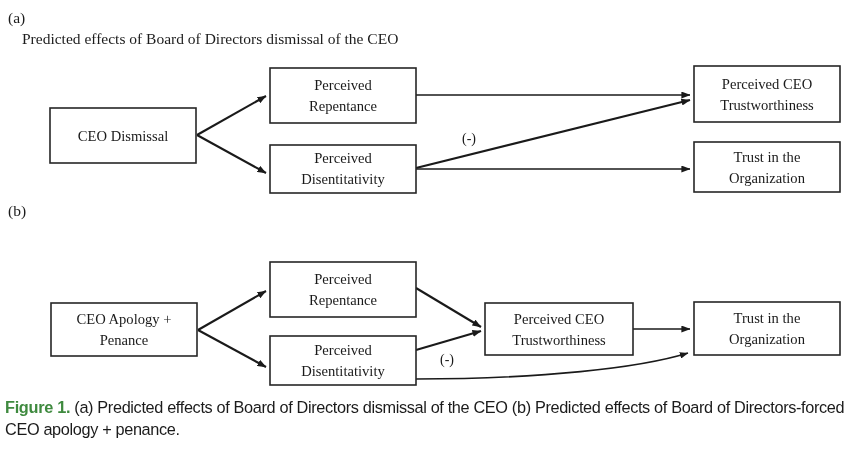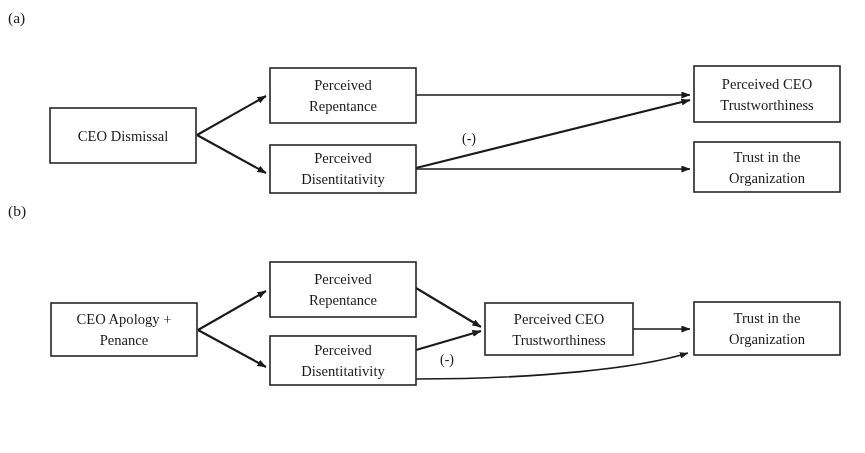"Predicted effects of Board of" div.panel-subtitle { html: none -> <div>Predicted effects of Board of Directors dismissal of the CEO</div> }
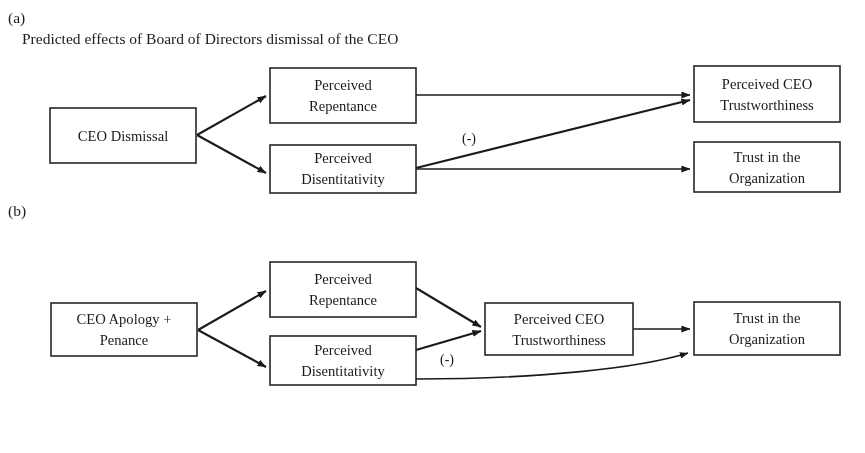"Figure 1. (a) Predicted effects" div { html: none -> <div><span>Figure 1.</span><span> (a) Predicted effects of Board of Directors dismissal of the CEO (b) Predicted effects of Board of Directors-forced CEO apology + penance.</span></div> }
